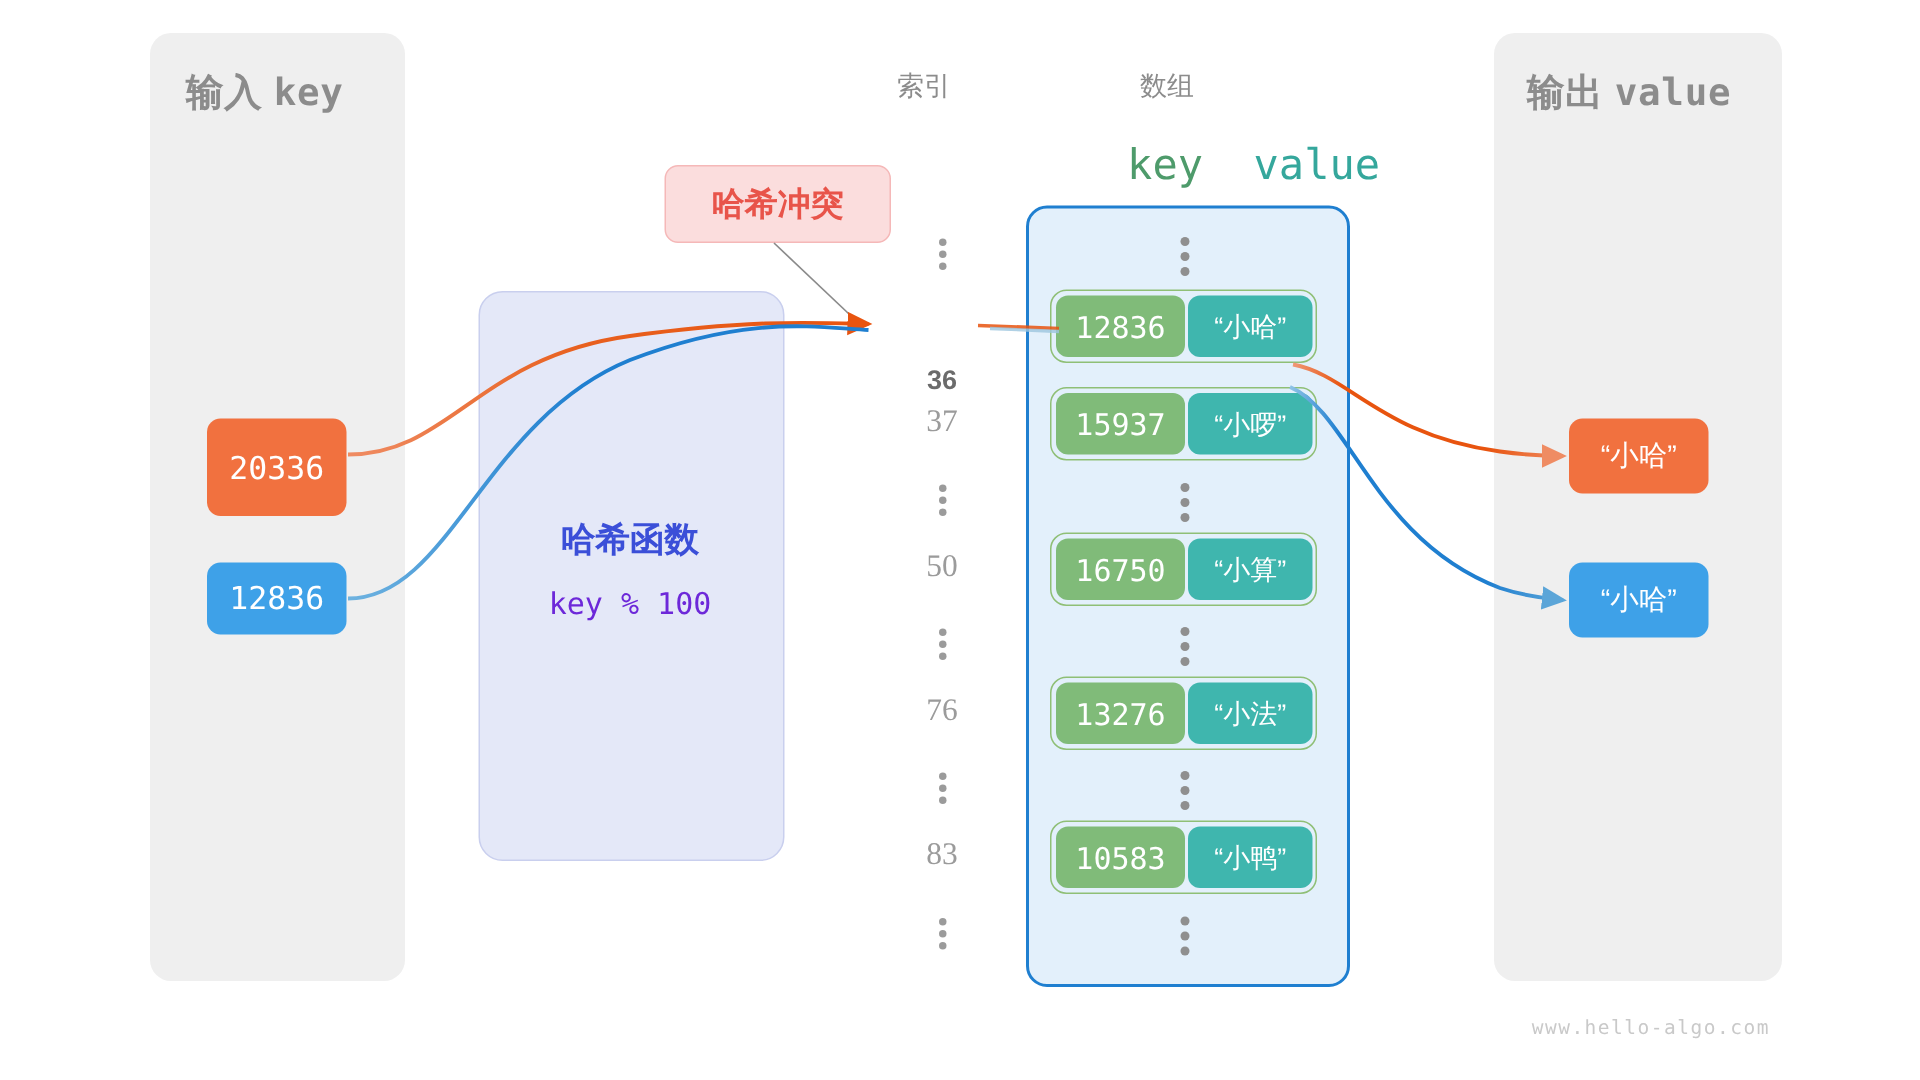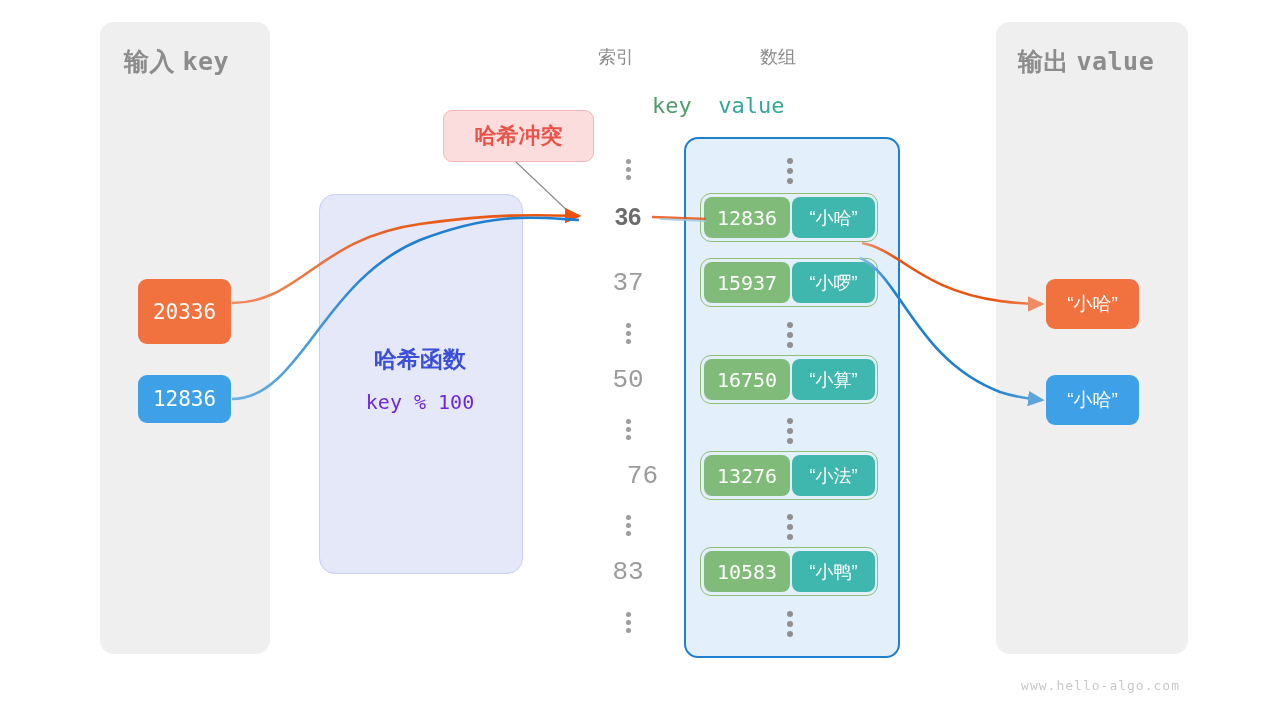"key value" #kv-heading { font-size: 22px -> 28px; left: 652px -> 720px; text-align: left -> right }
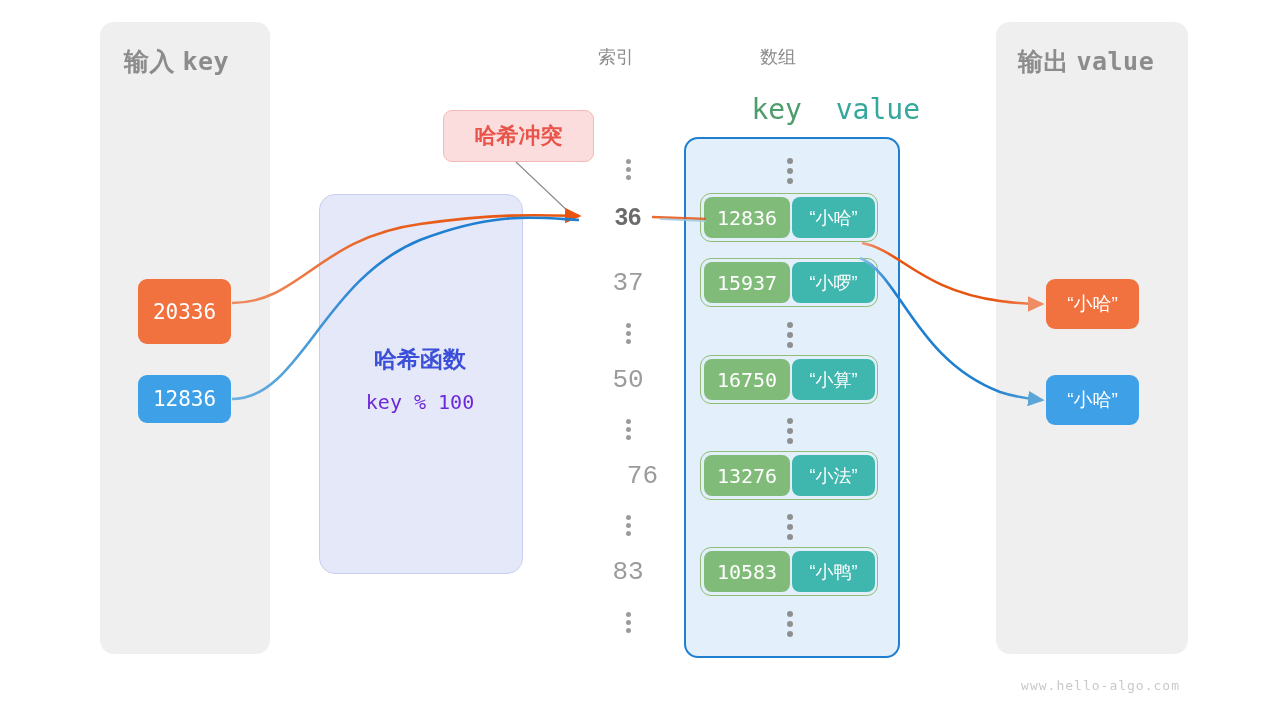"36" .idx.hl { font-size: 24px -> 18px; margin-top: none -> 40px }
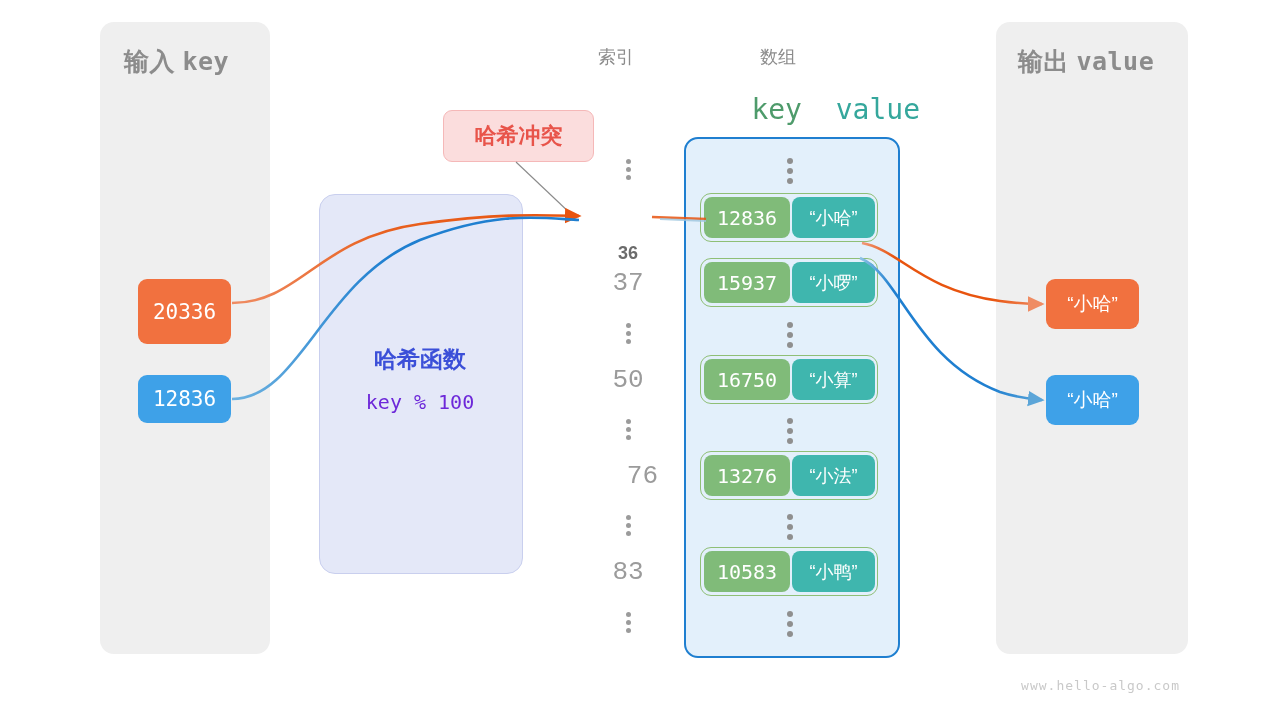"37" .idx { font-family: Liberation Mono, monospace -> Liberation Serif, serif; font-size: 26px -> 21px }
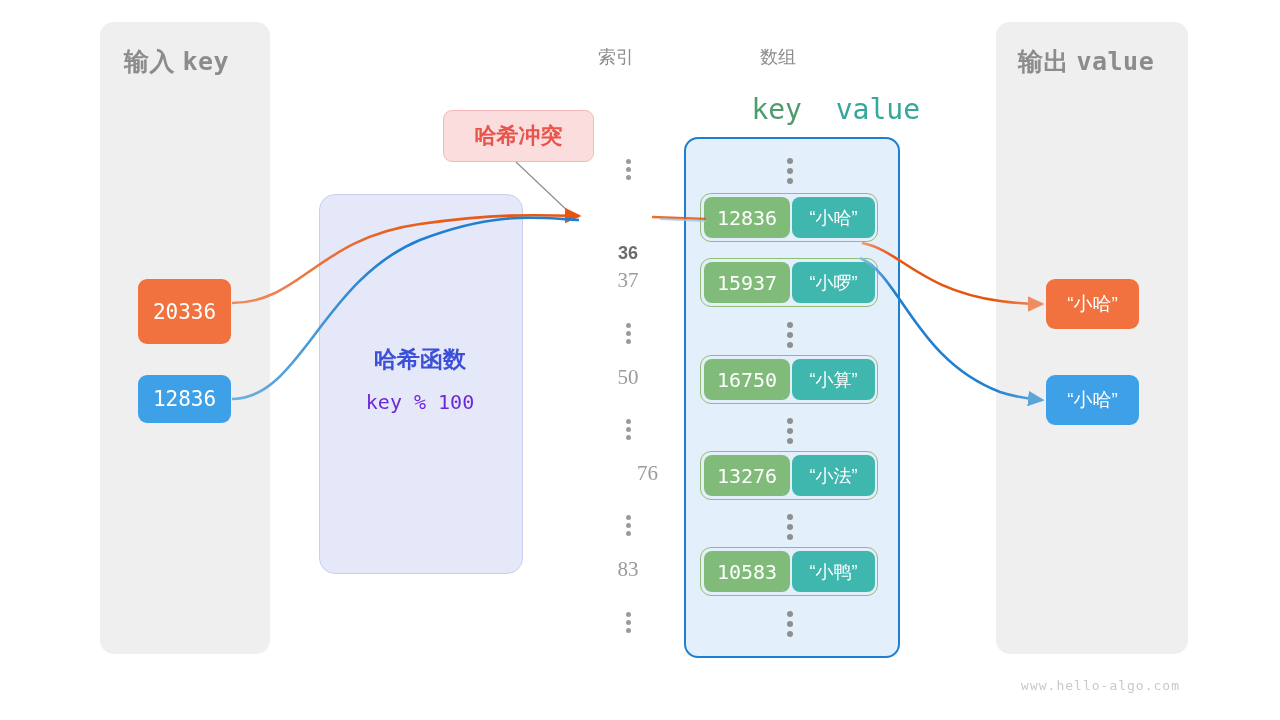"76" div.idx { text-align: right -> none }
